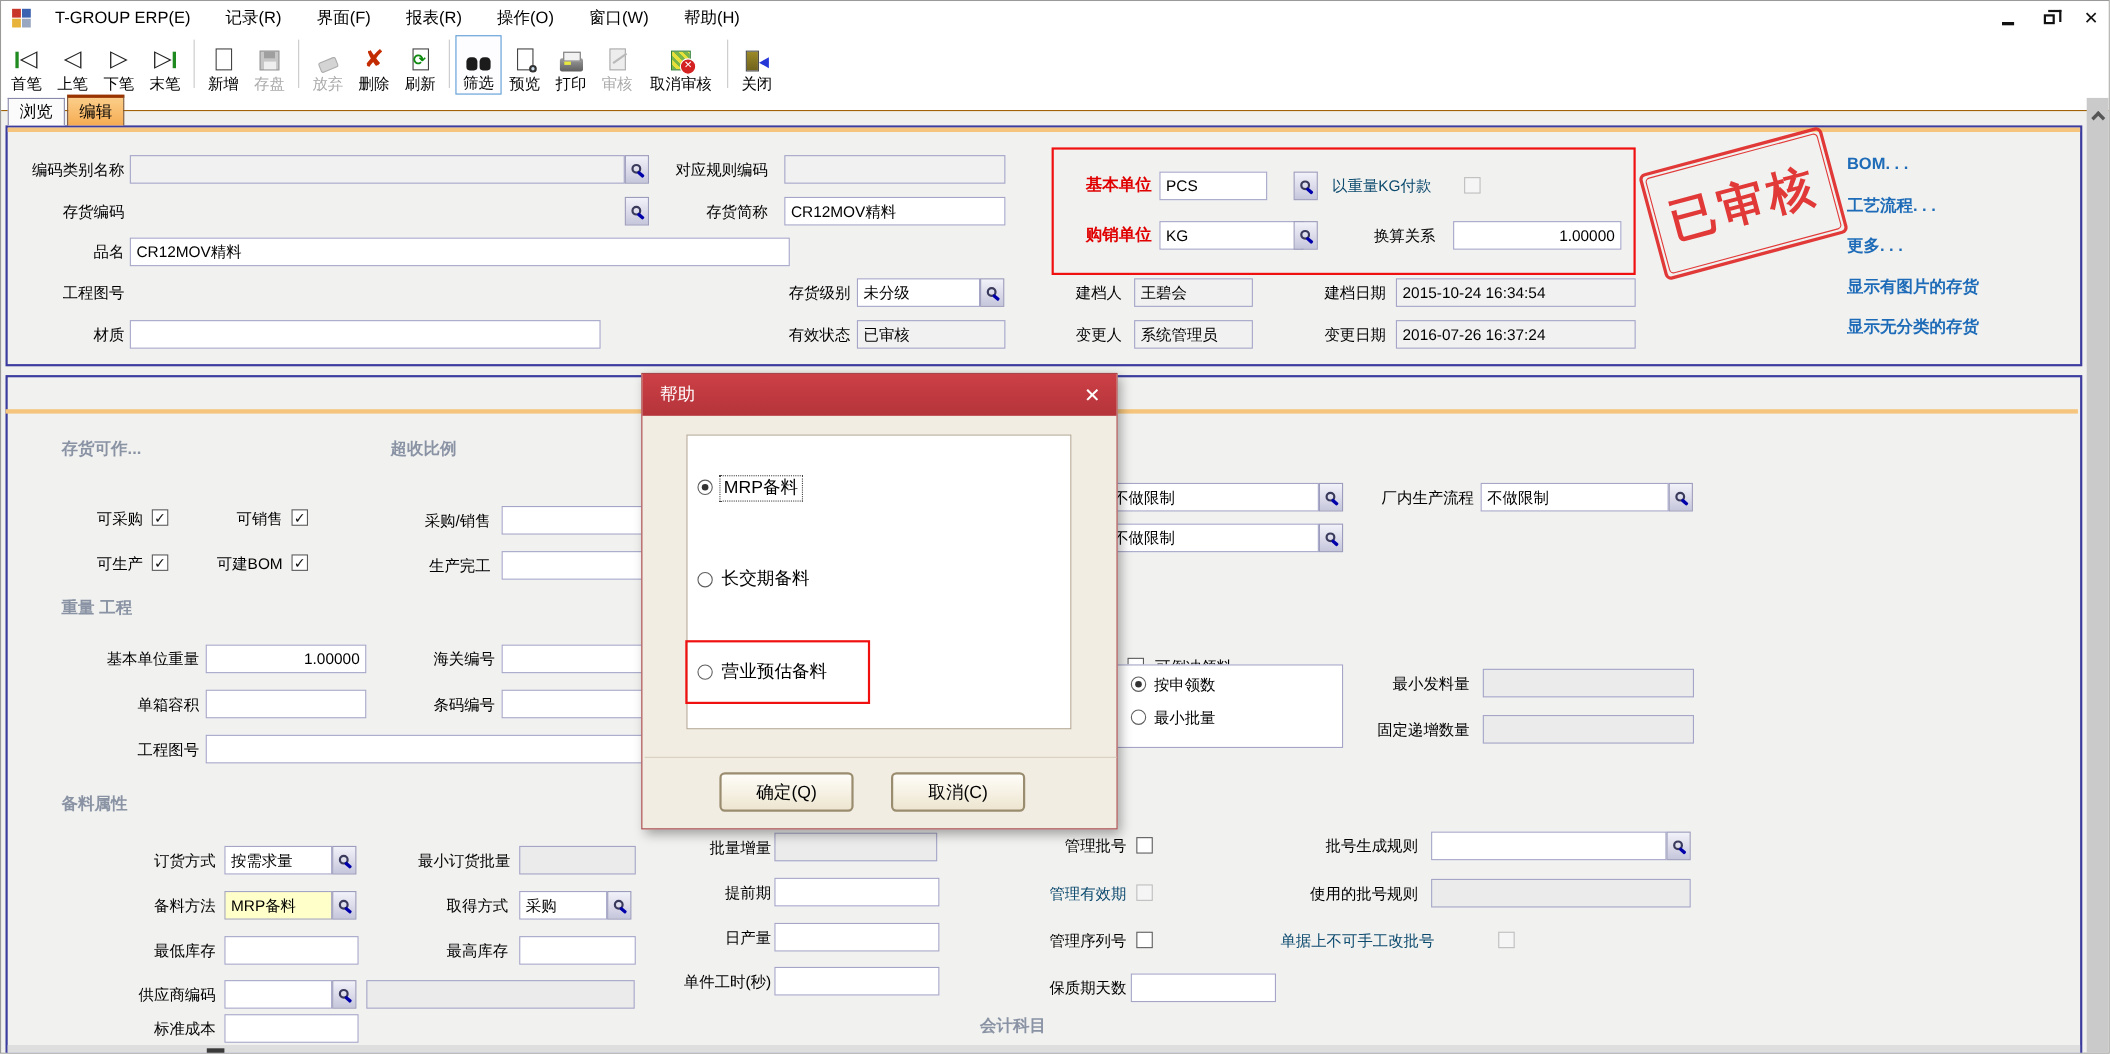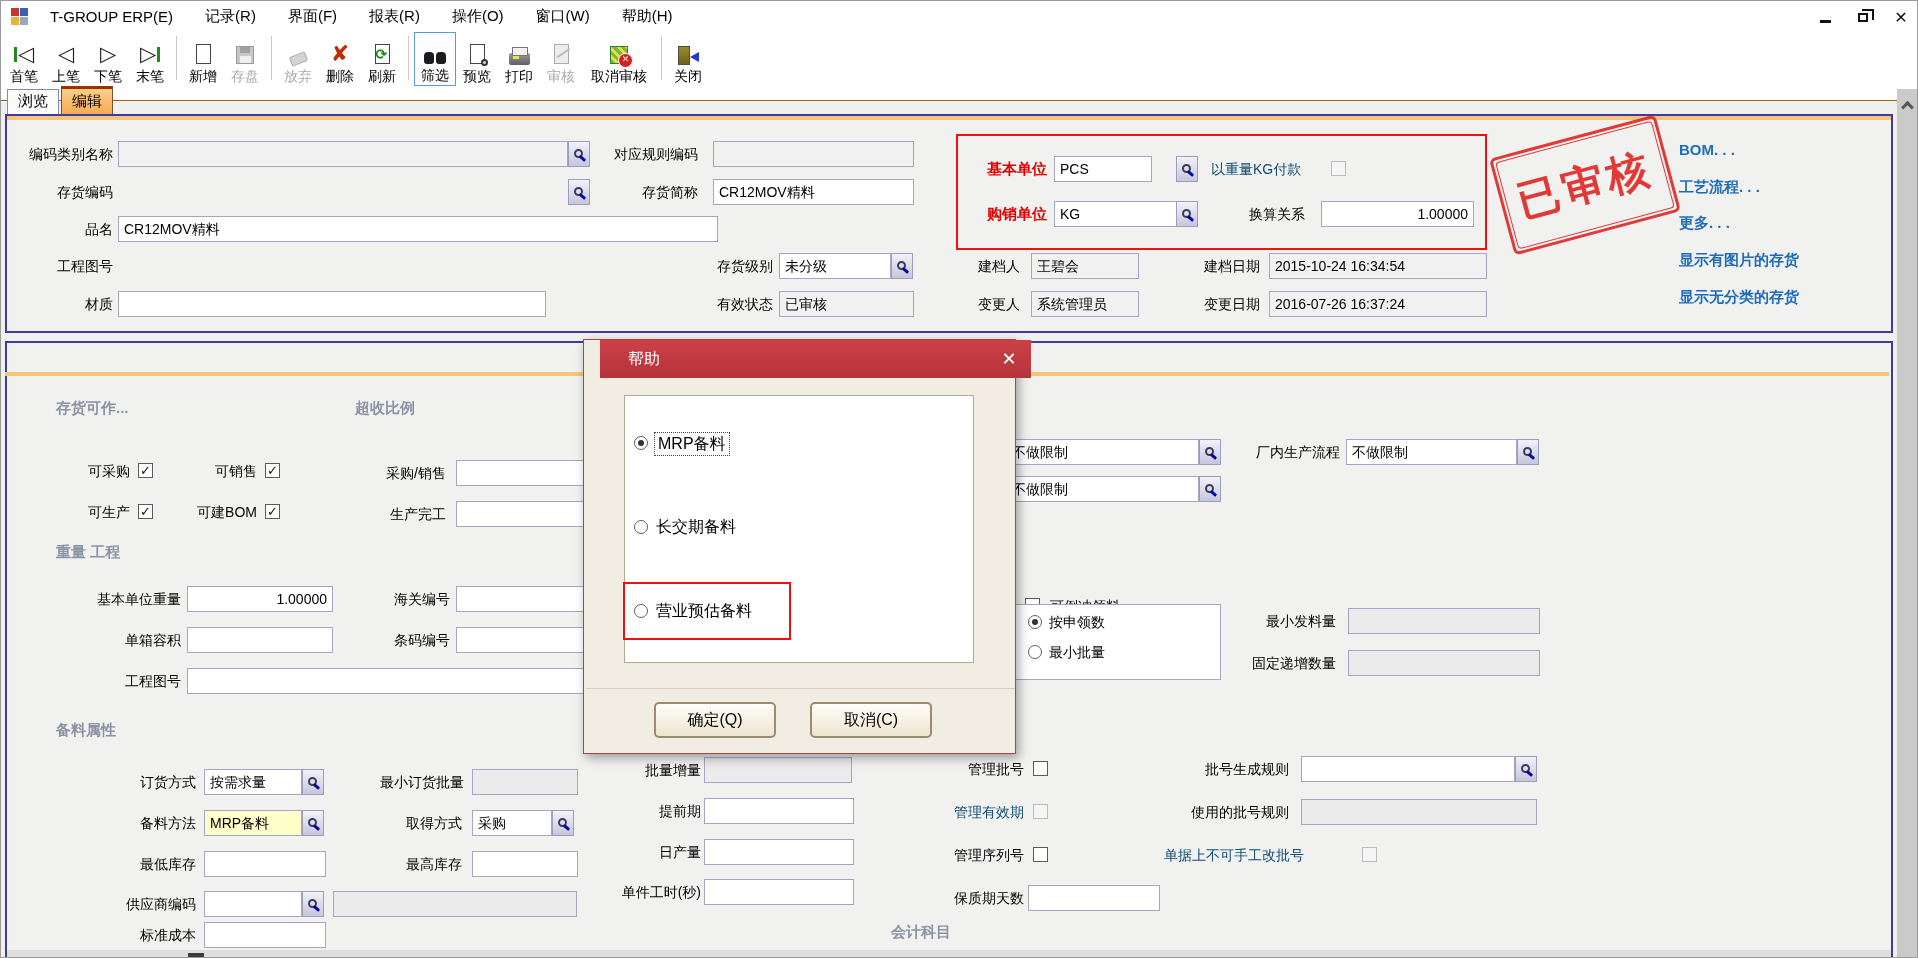"帮助" .dlg-title { left: 16px -> 0; padding-left: 28px -> 16px }
